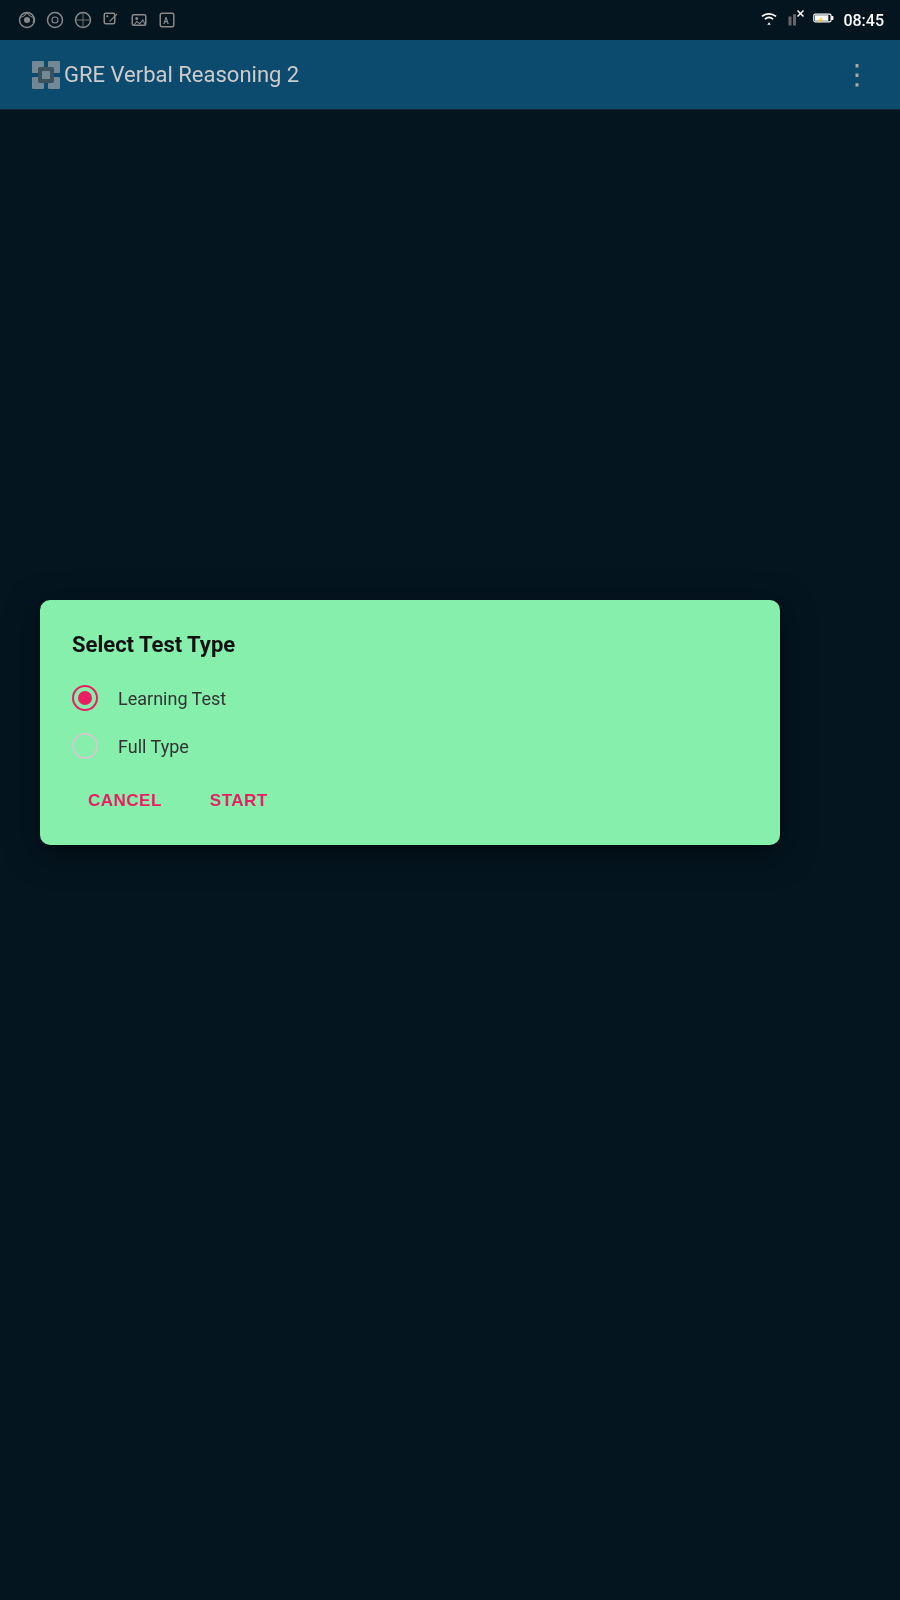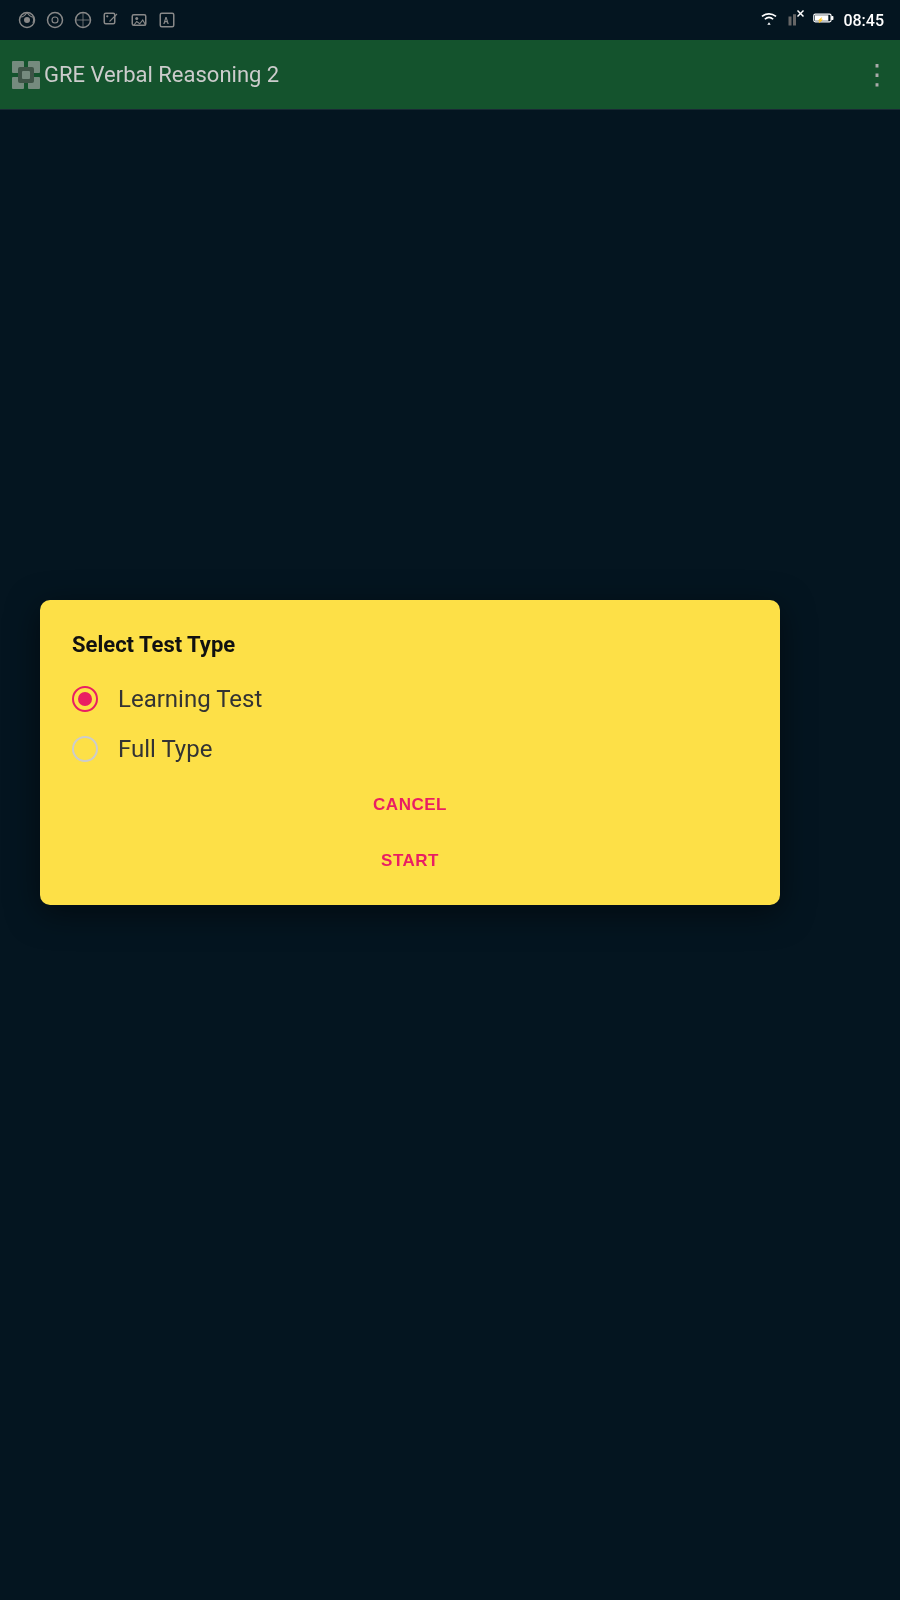"GRE Verbal Reasoning 2" .app-bar { background-color: #14532d -> #0c4a6e; padding: 0 8px -> 0 28px }
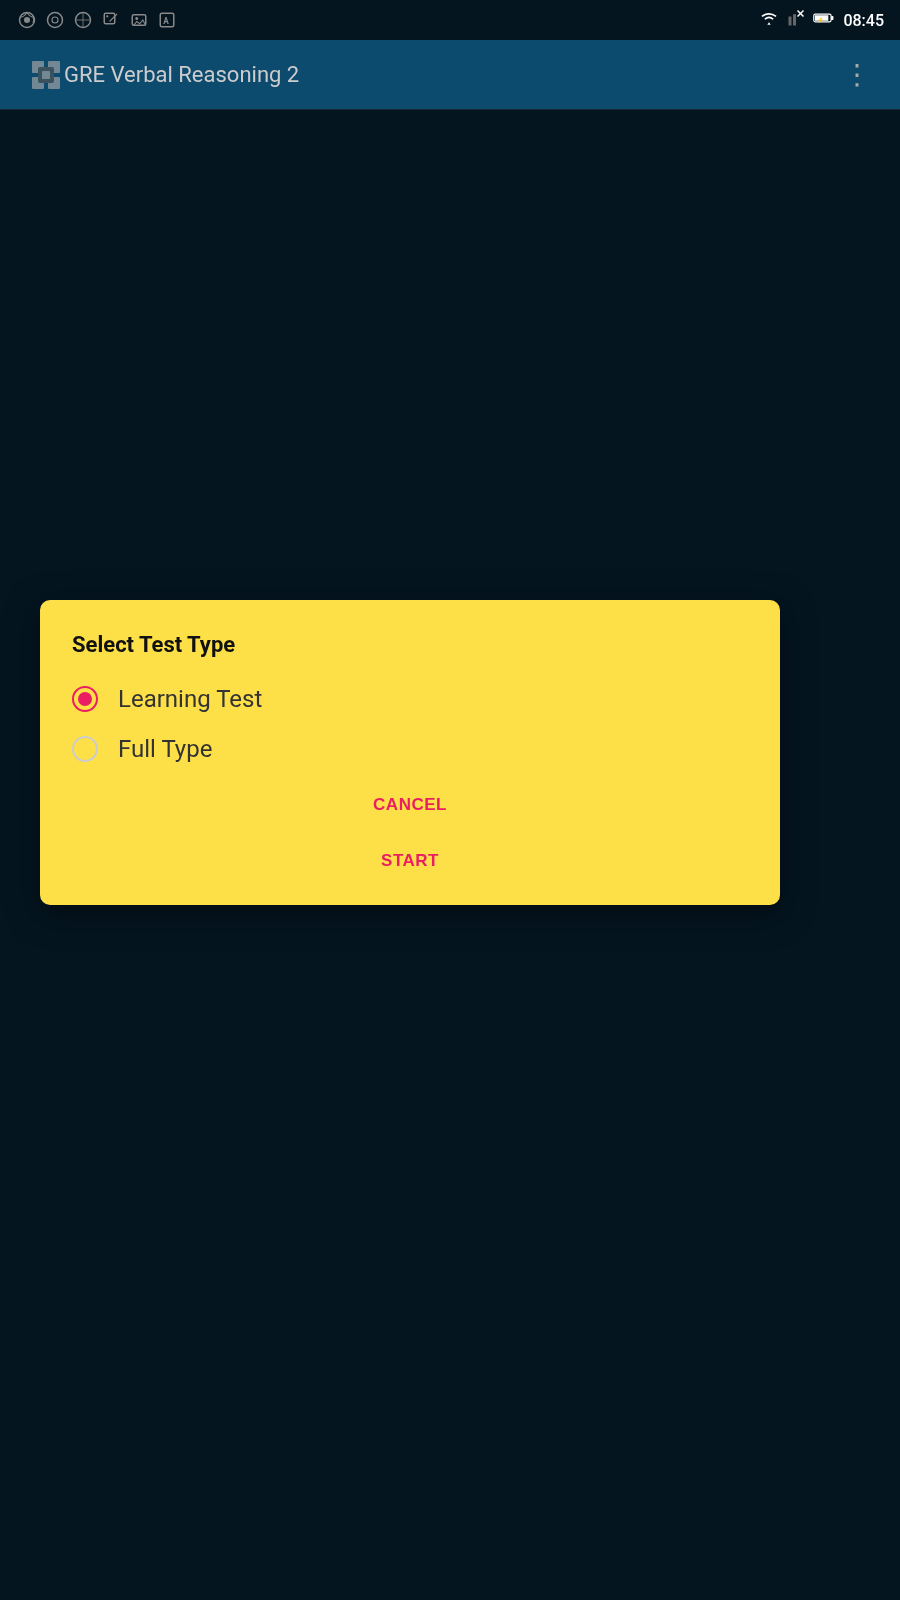"Select Test Type" .dialog { background: #fde047 -> #86efac }
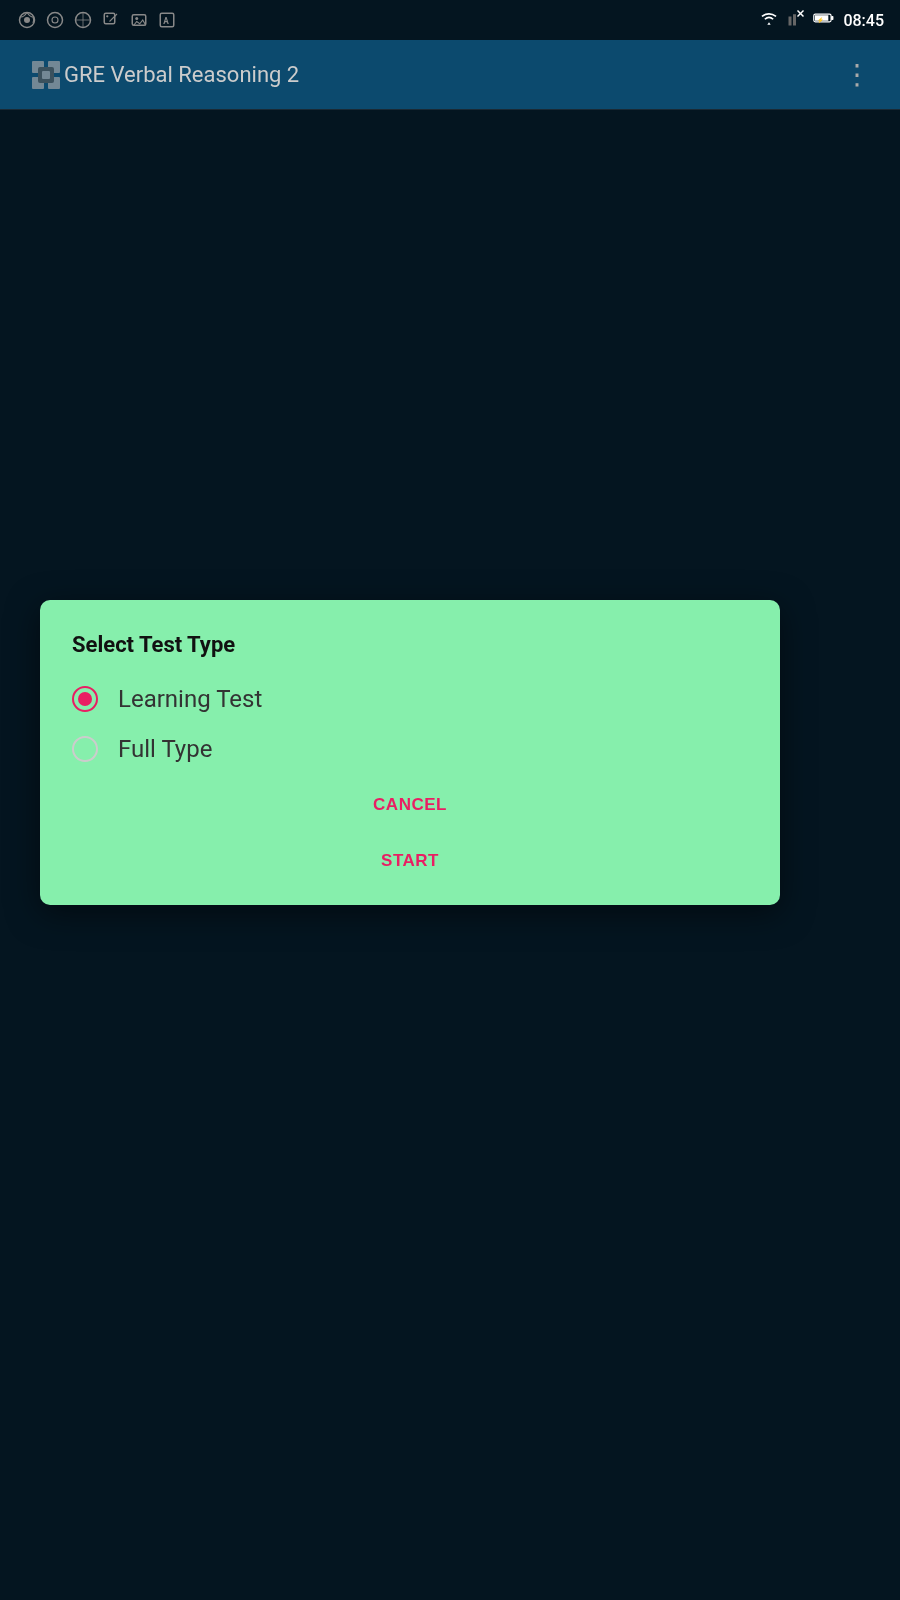"Learning Test" .radio-label { font-size: 24px -> 18px }
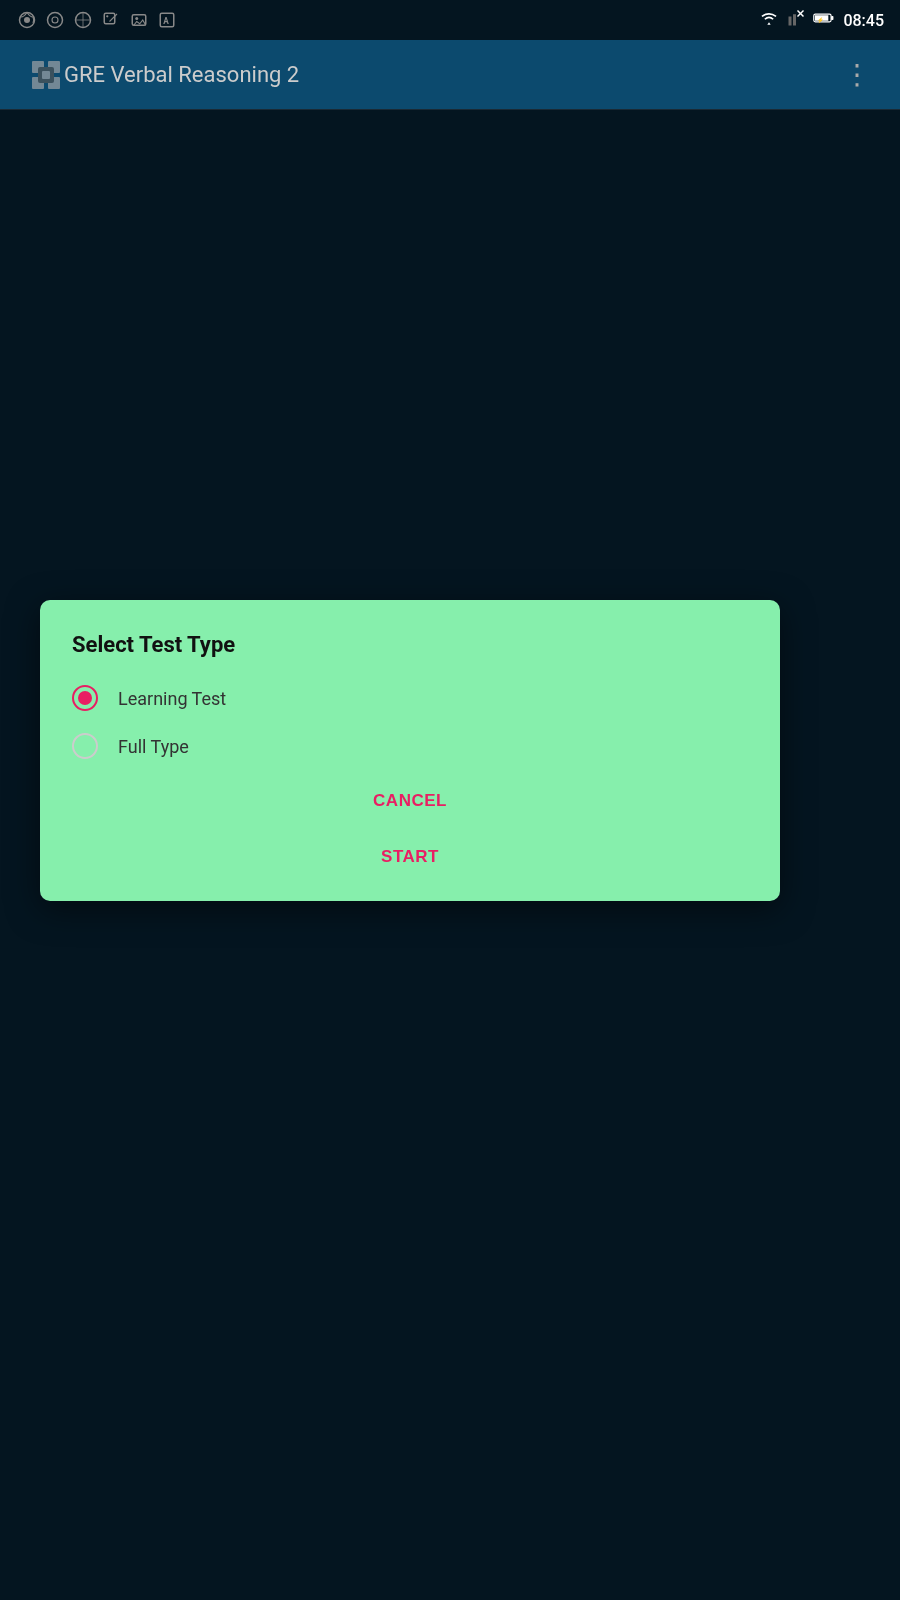"CANCEL" .dialog-actions { flex-direction: column -> none }
